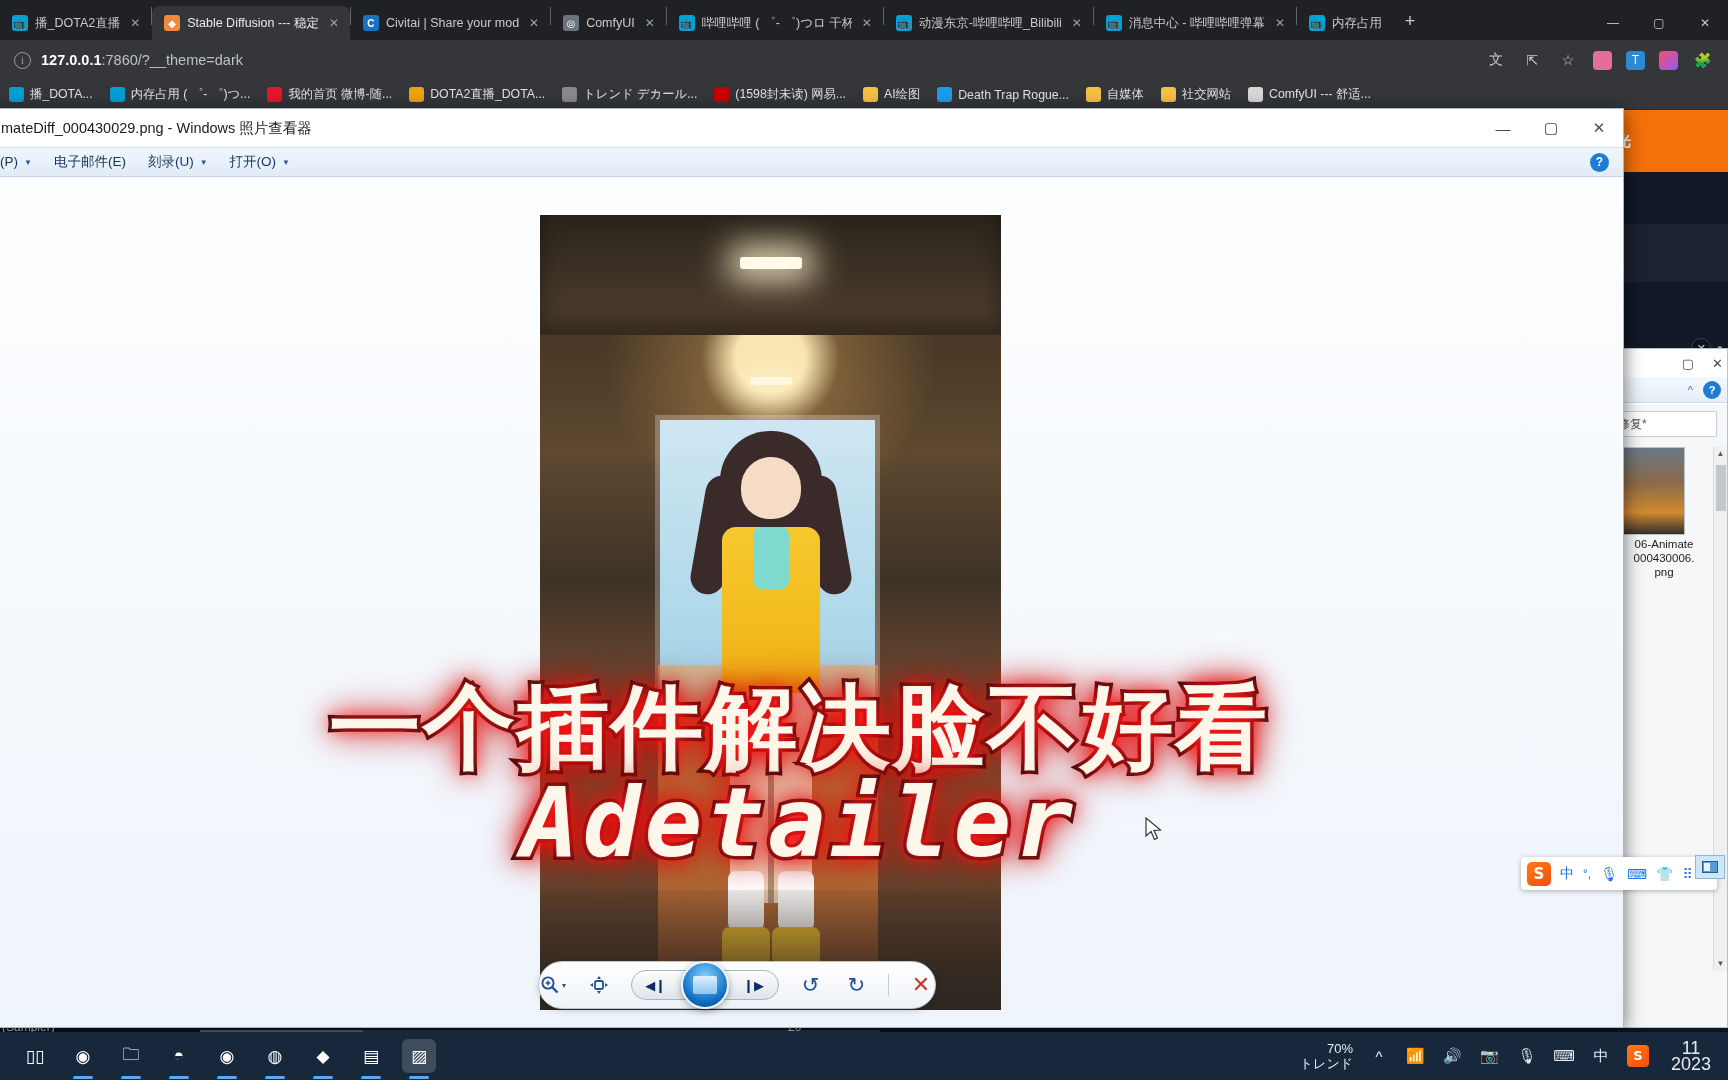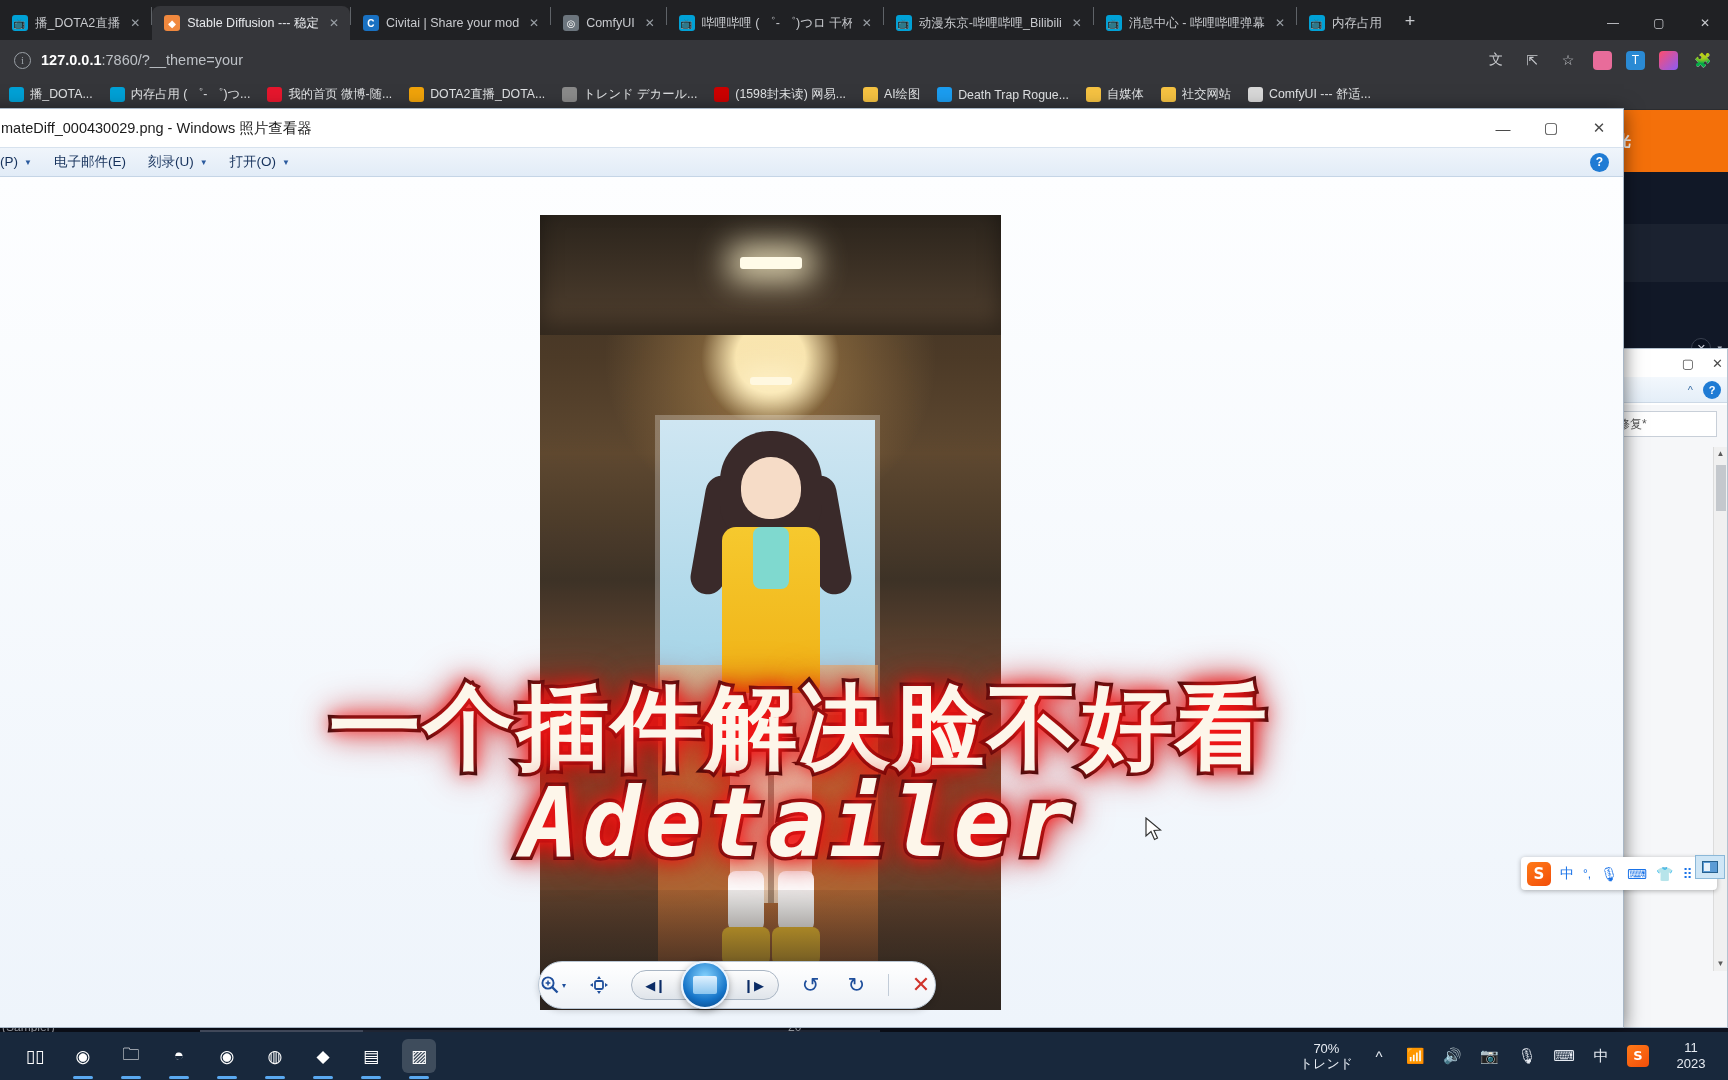":7860/?__theme=your" span { text: your -> dark }
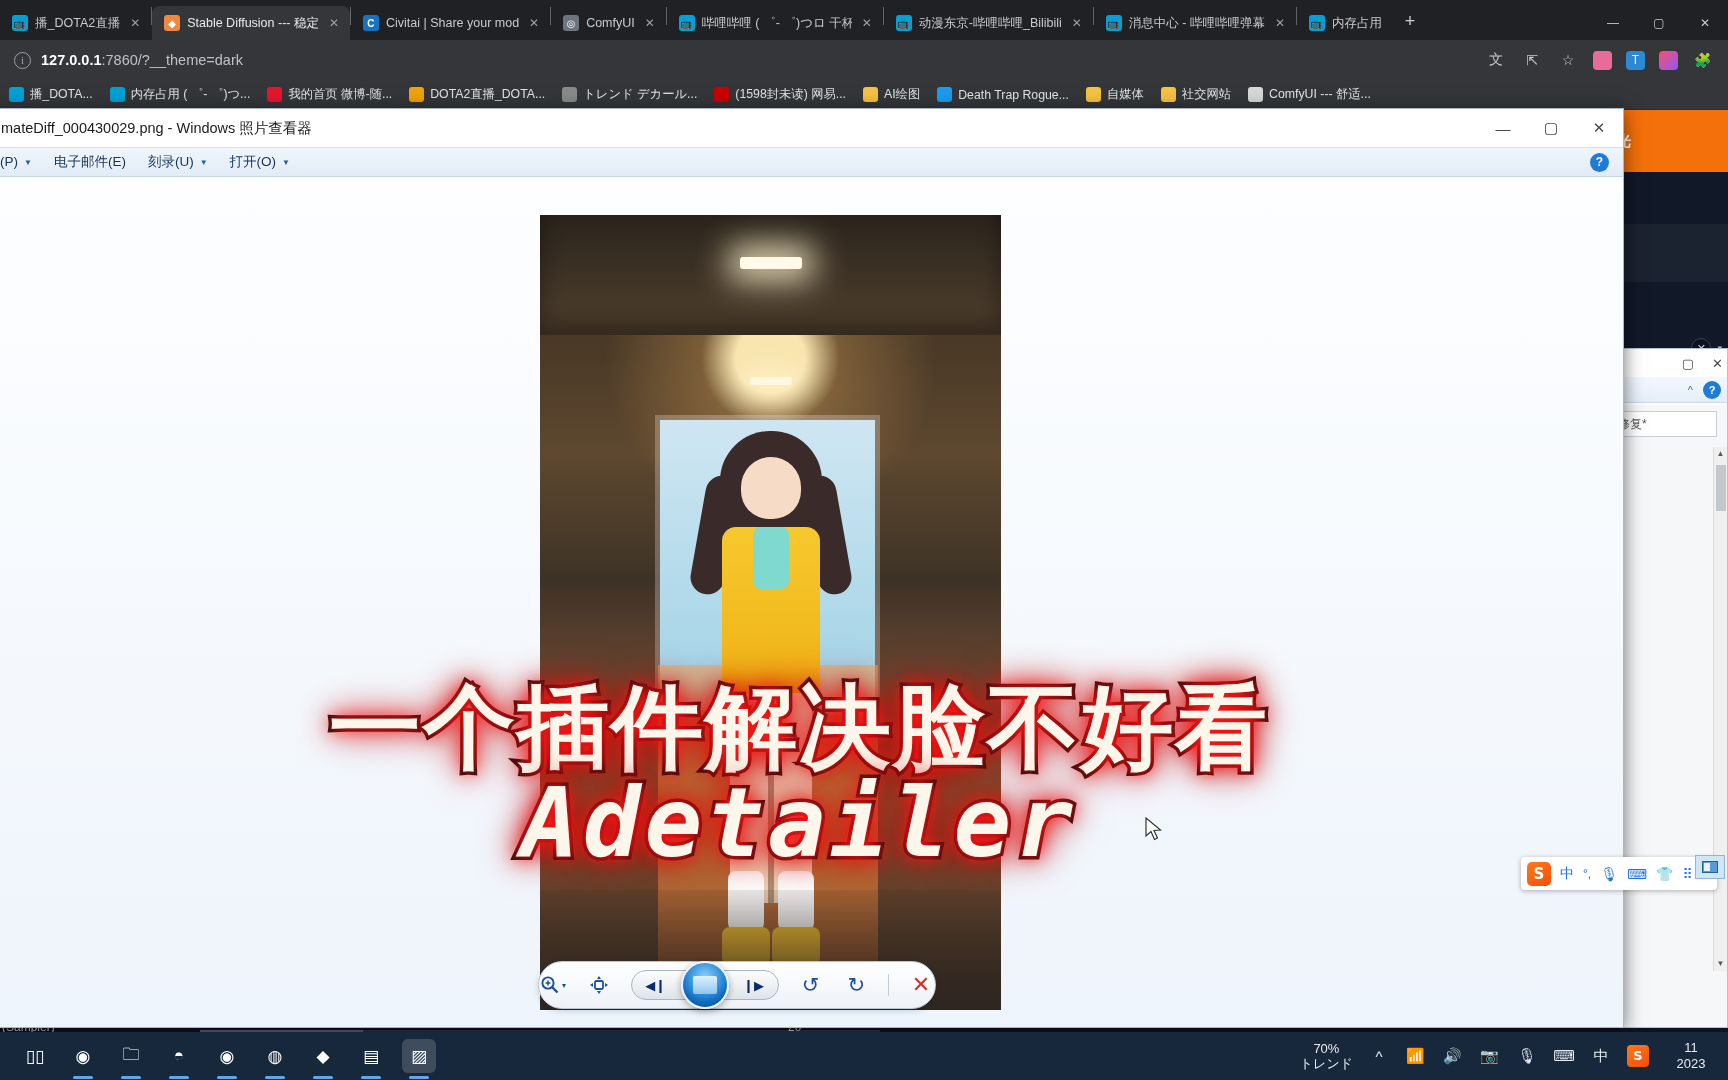"06-Animate" div.thumbitem { html: none -> <div> <div></div> <div>06-Animate 000430006. png</div> </div> }
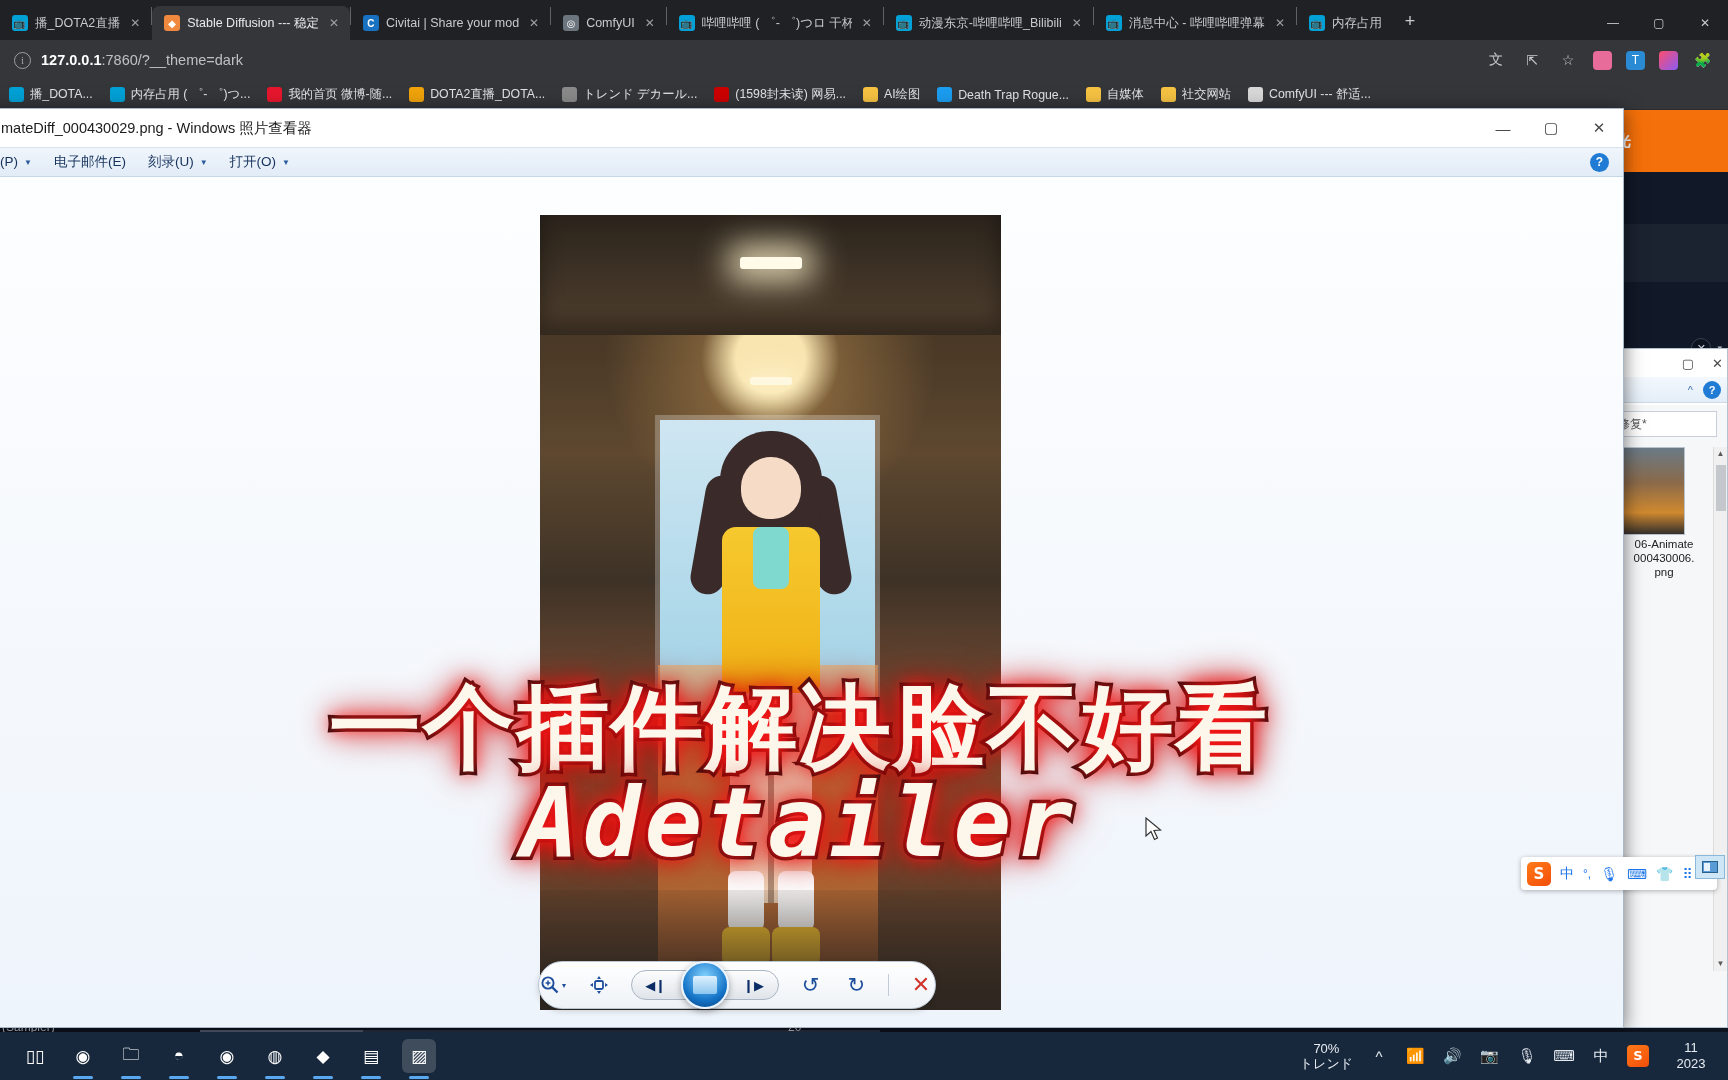"70%" .mem { text-align: center -> right }
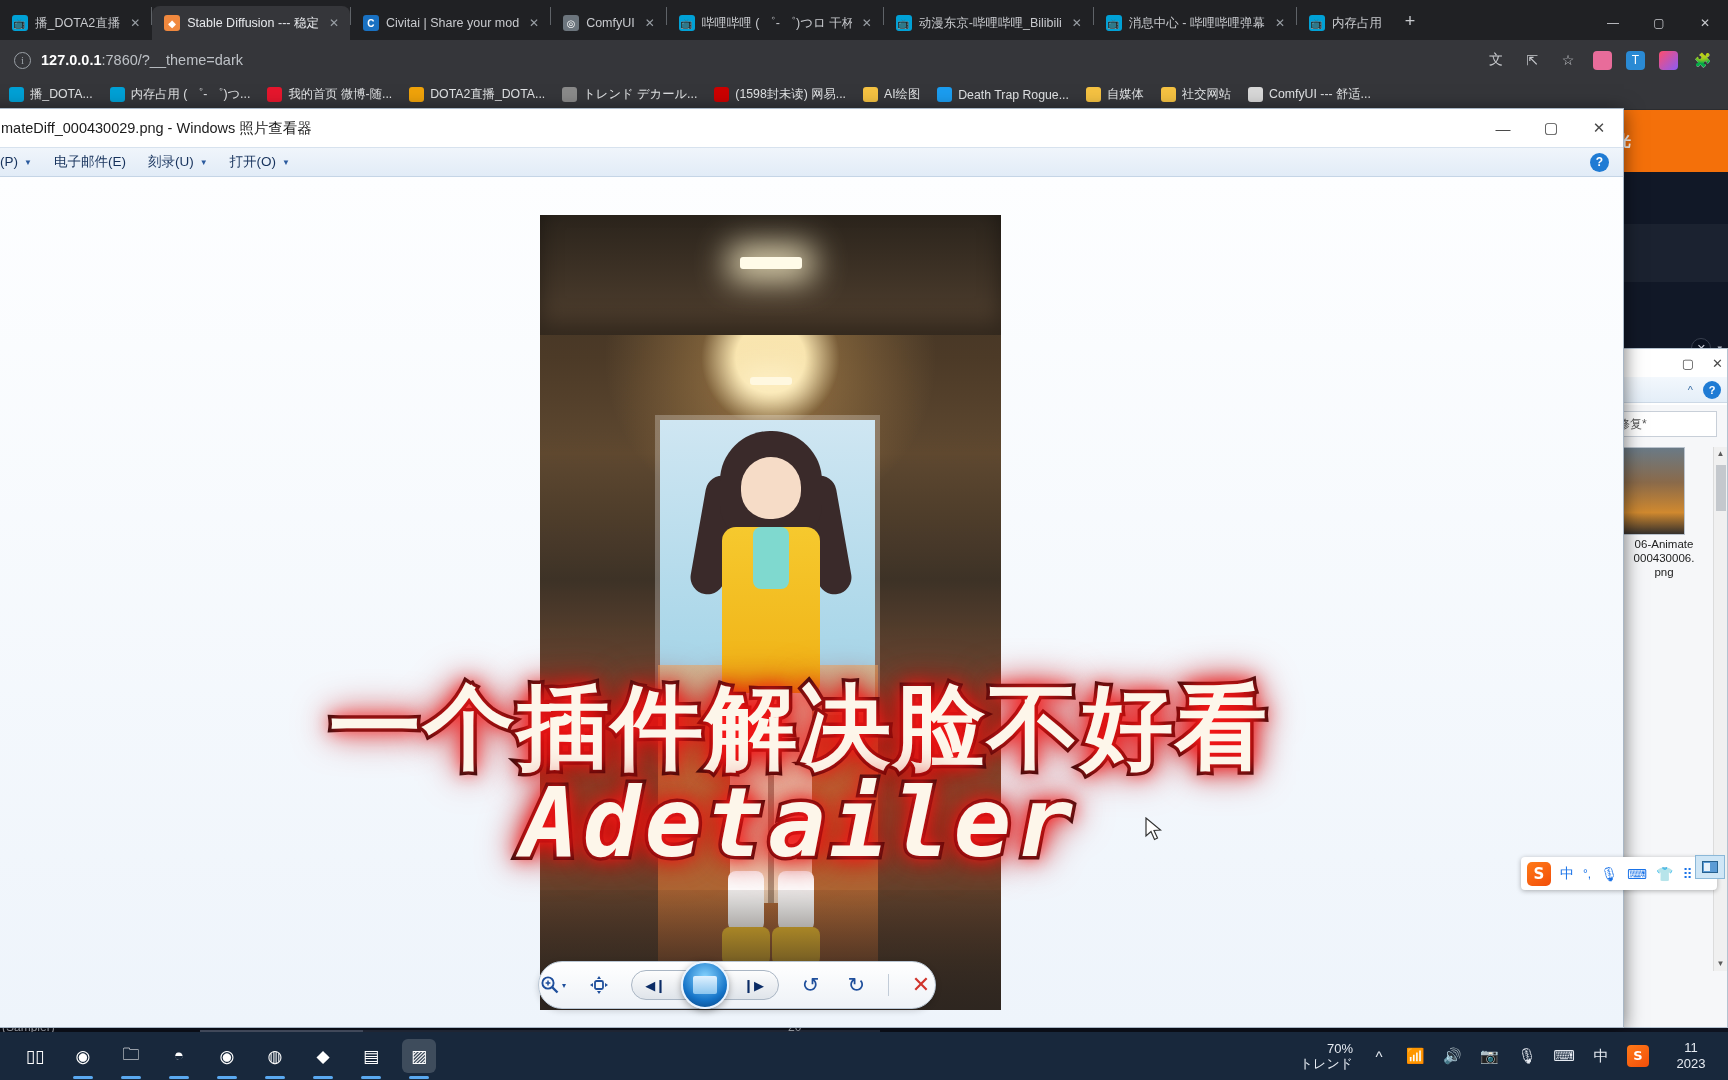"11" .clock { font-size: 13px -> 18px }
